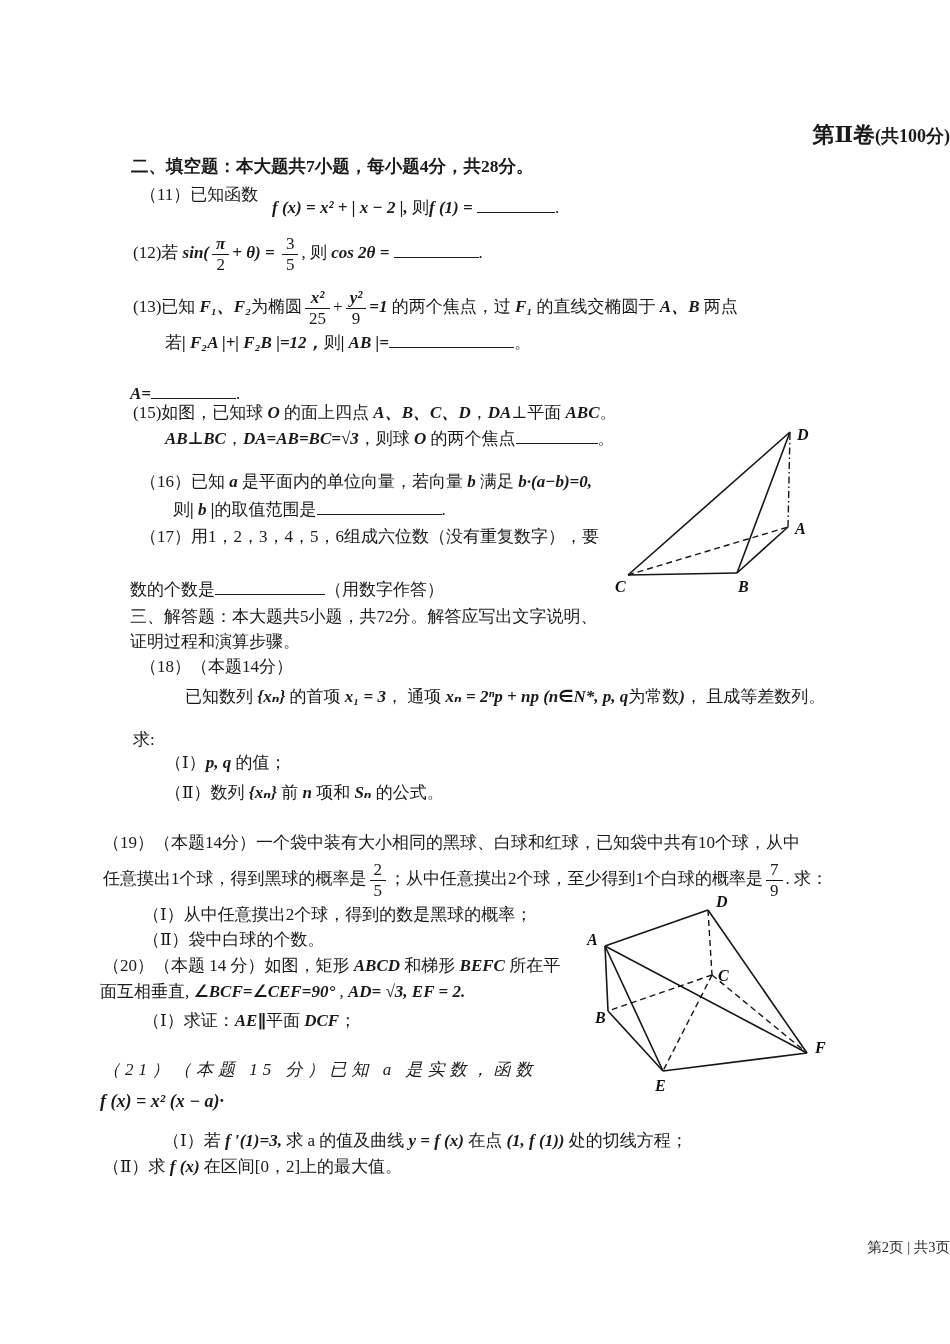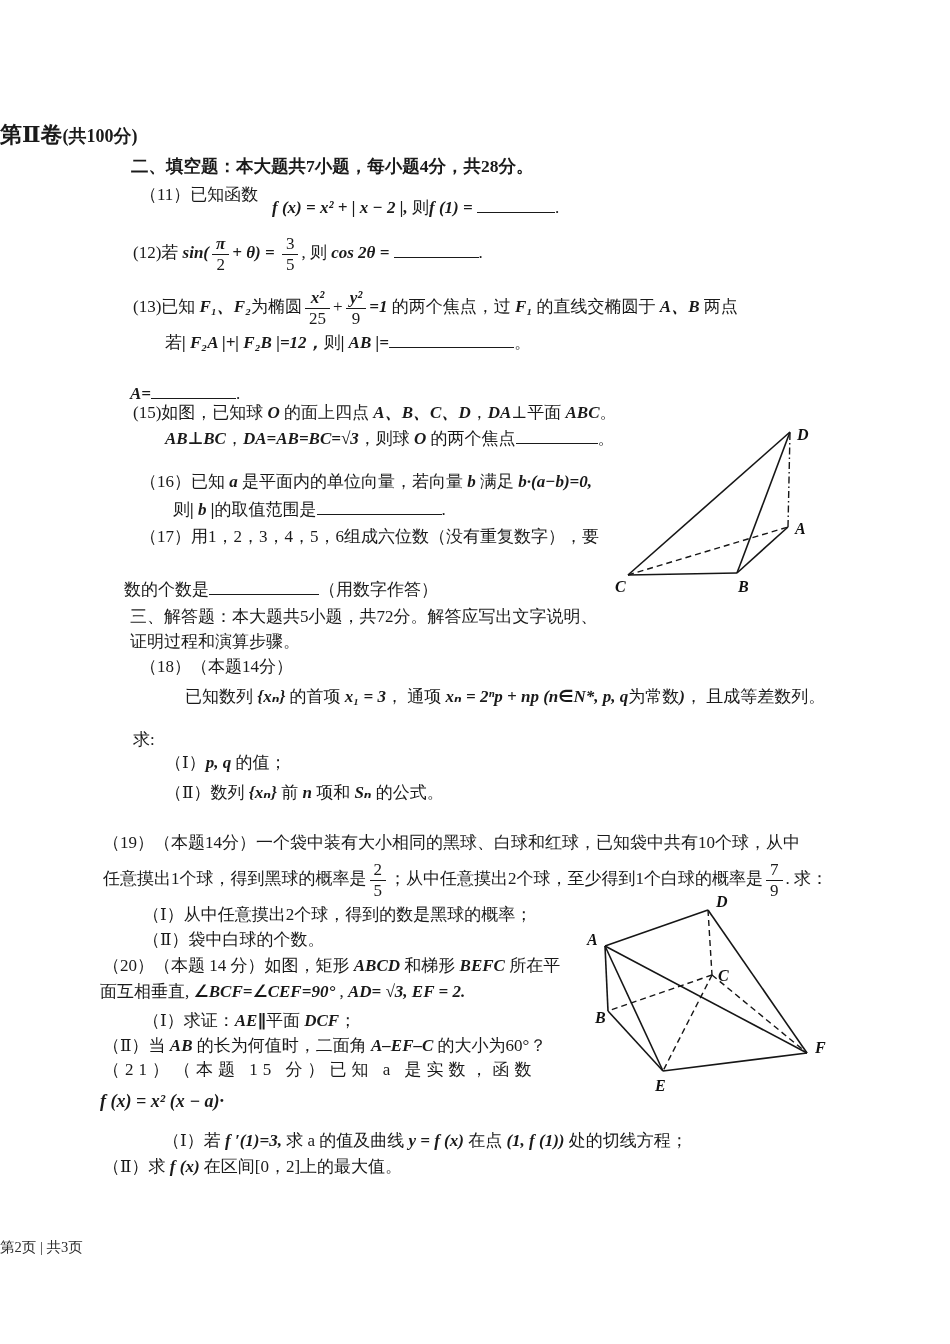"第Ⅱ卷(共100分)" .center { text-align: left -> right }
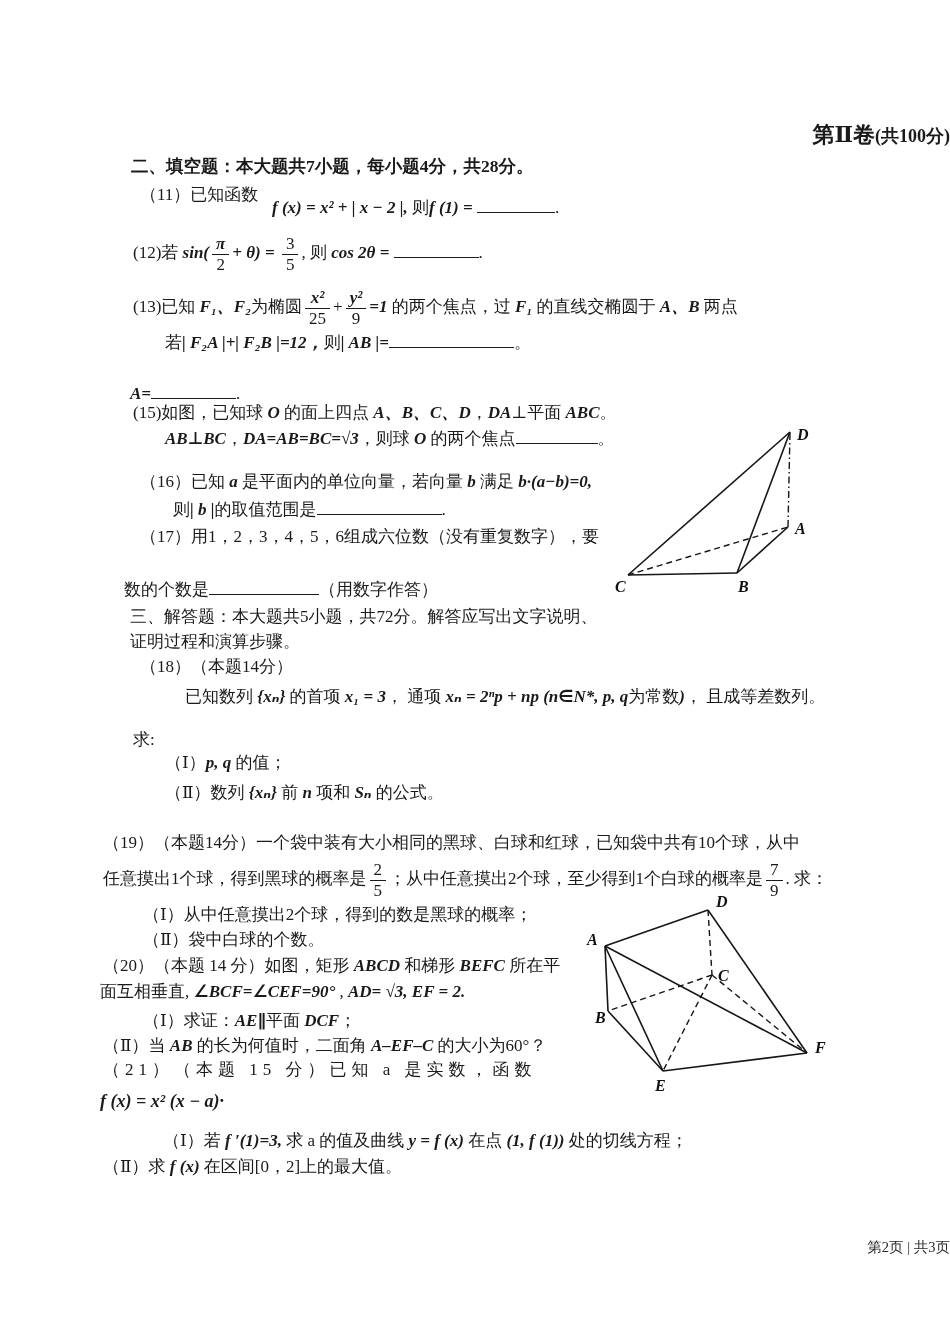"数的个数是 （用数字作答）" div.line { left: 124px -> 130px }
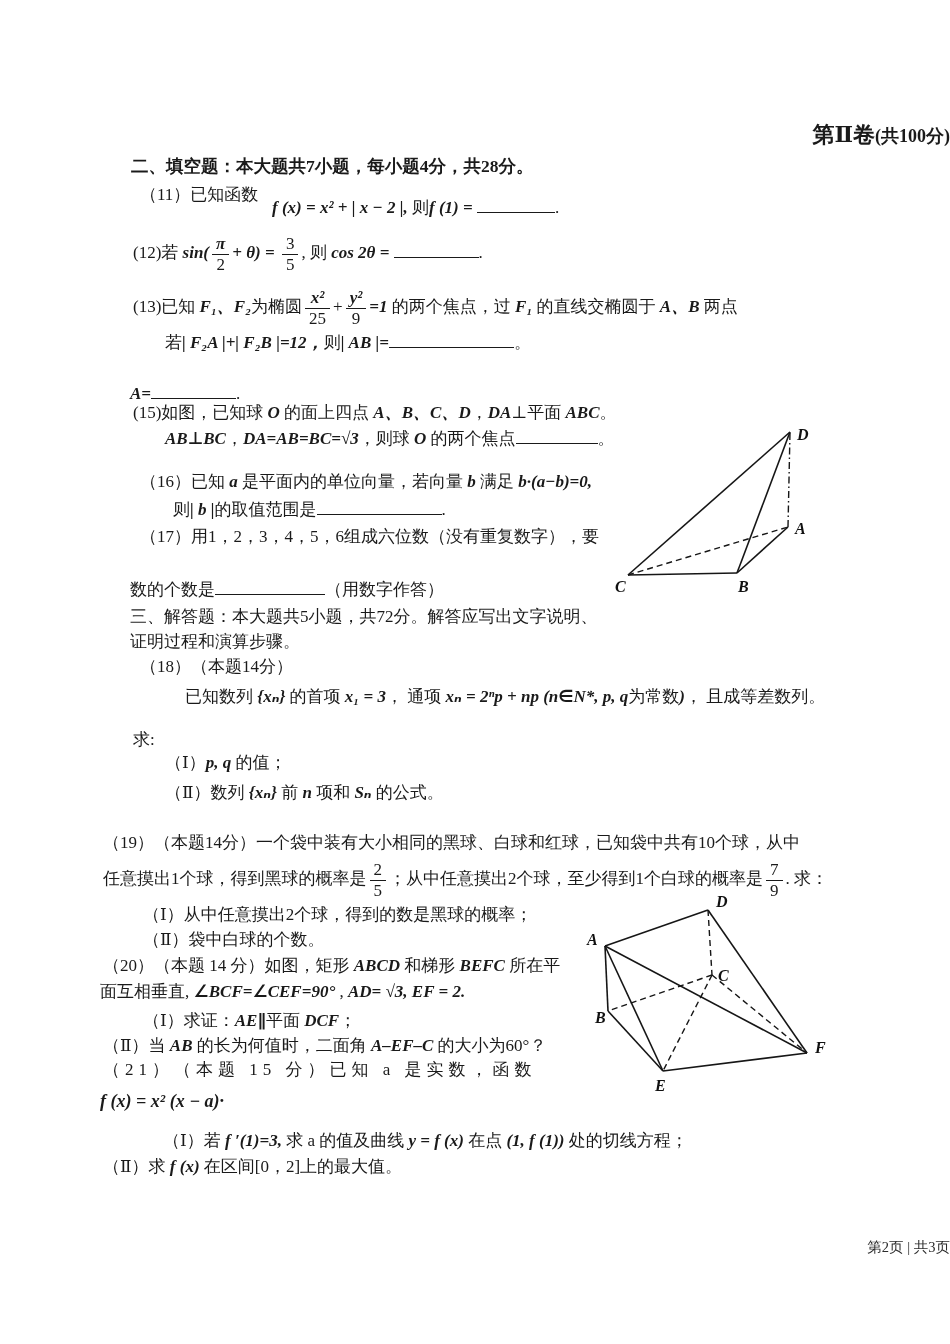"（Ⅱ）当 AB 的长为何值时，二面角 A–EF–C 的大小为60°？" div.line { html: <div> <span>（Ⅱ）当 </span><span>AB </span><span>的长为何值时，二面角 </span><span>A–EF–C </span><span>的大小为60°？</span> </div> -> none }
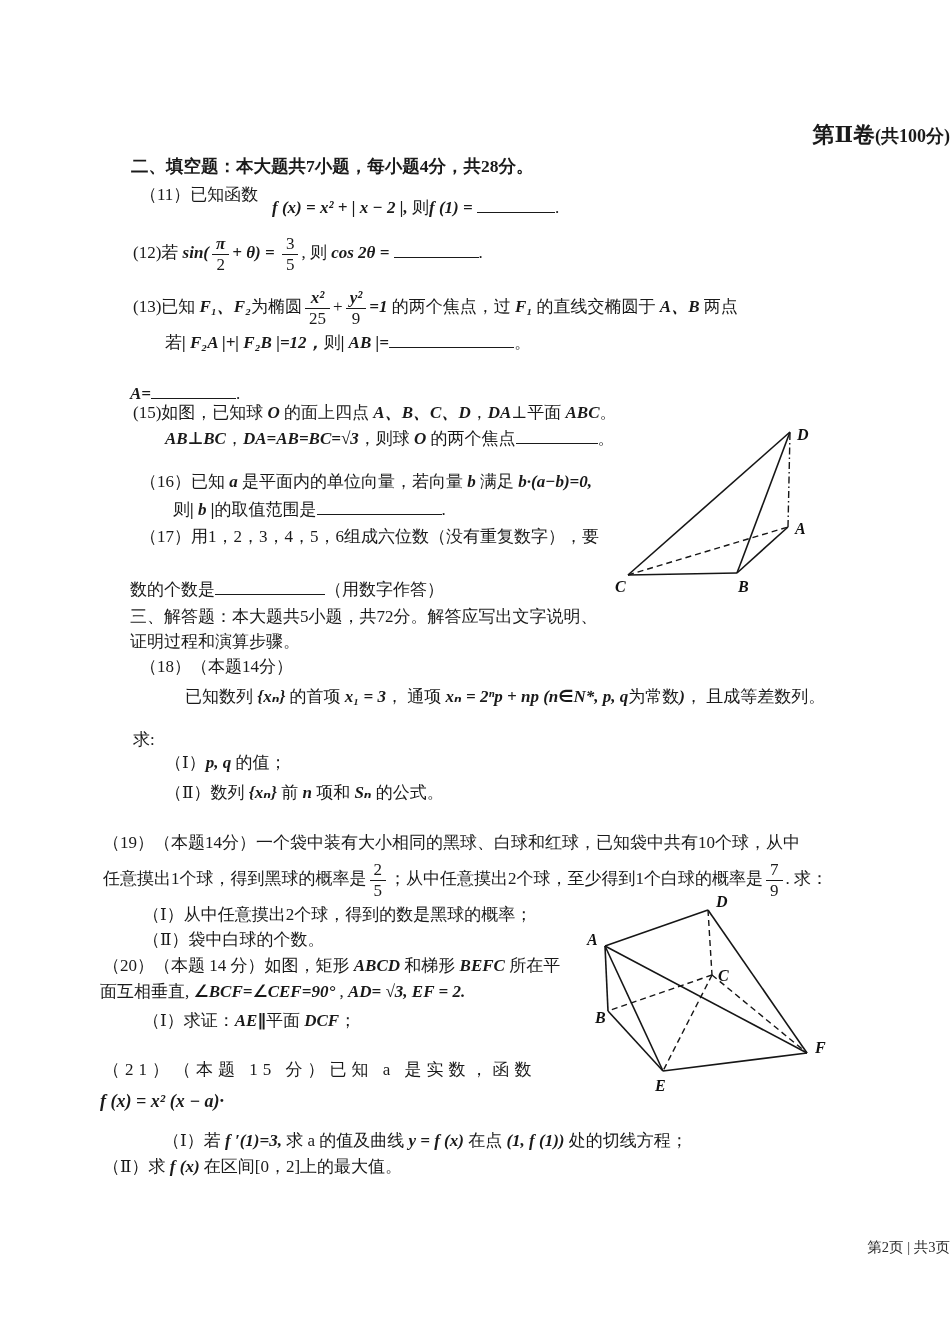"（21）（本题 15 分）已知 a 是实数，函数" .wide { font-style: none -> italic }
